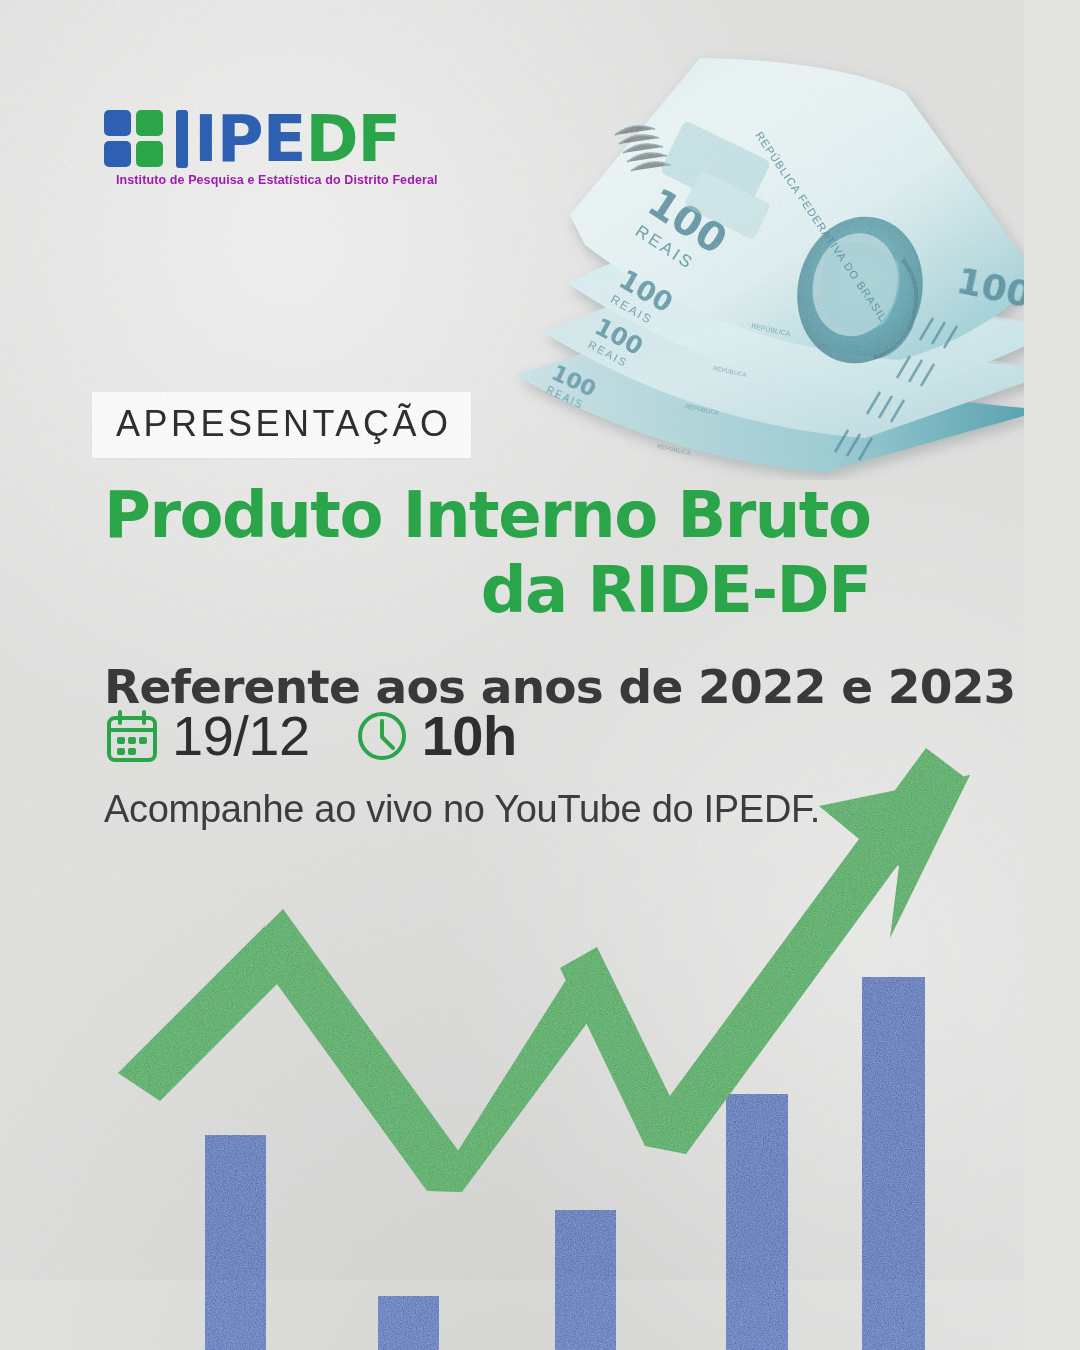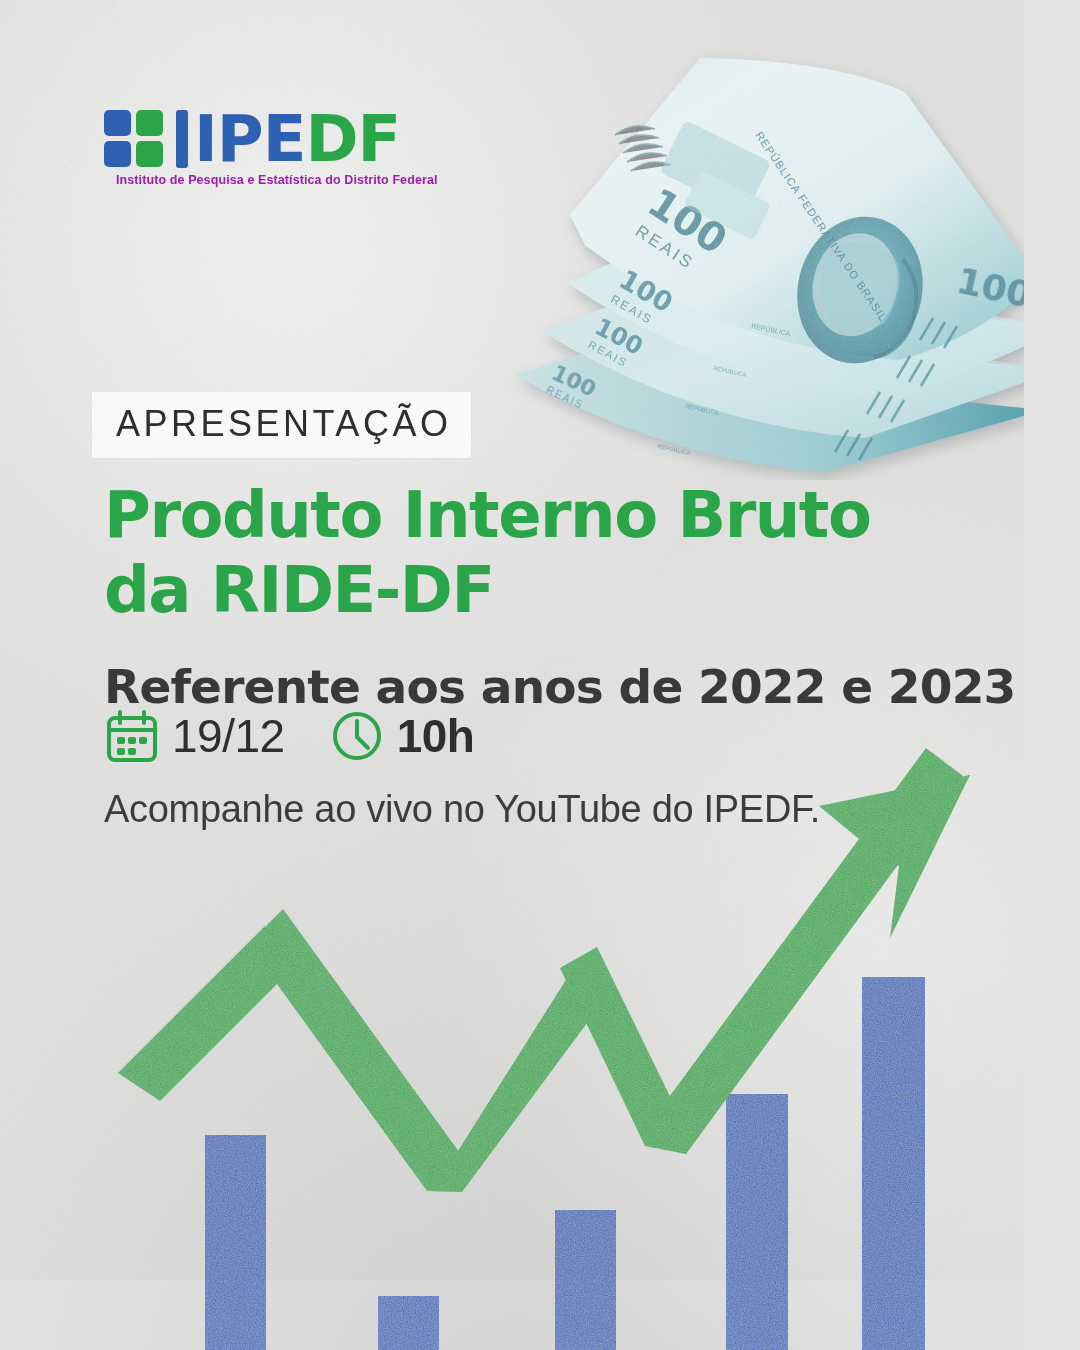"Produto Interno Bruto" #headline div { text-align: none -> right }
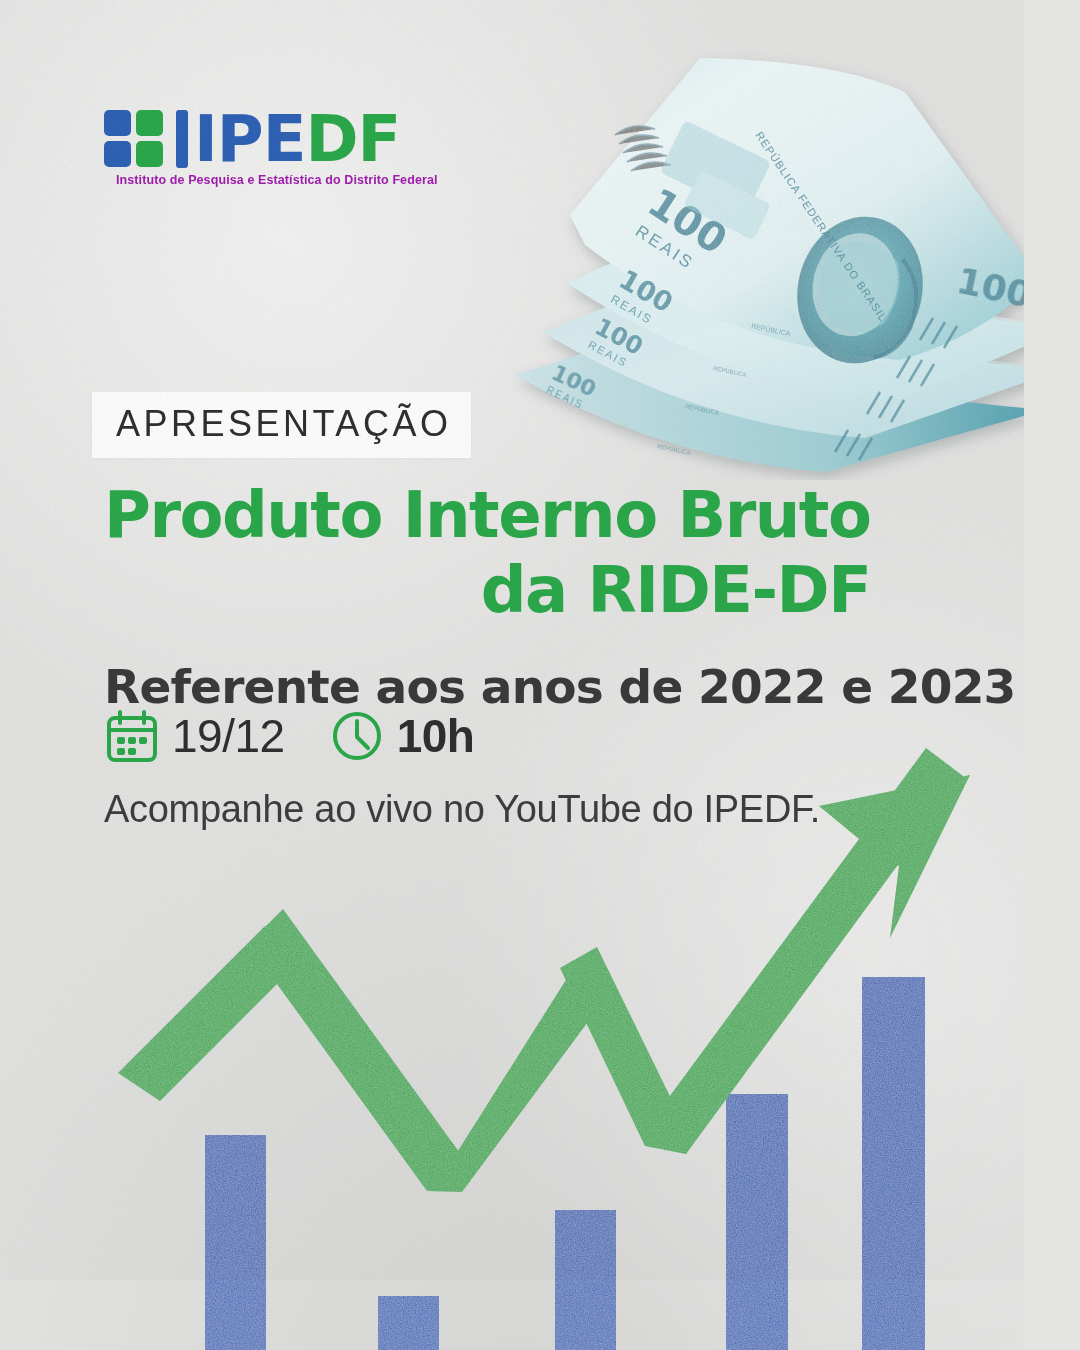"19/12" .when-txt { font-size: 46px -> 56px }
